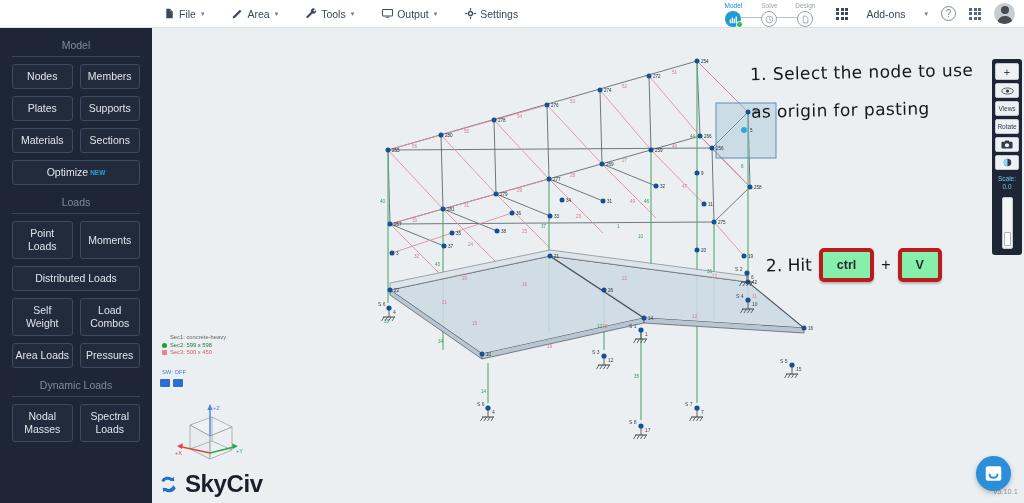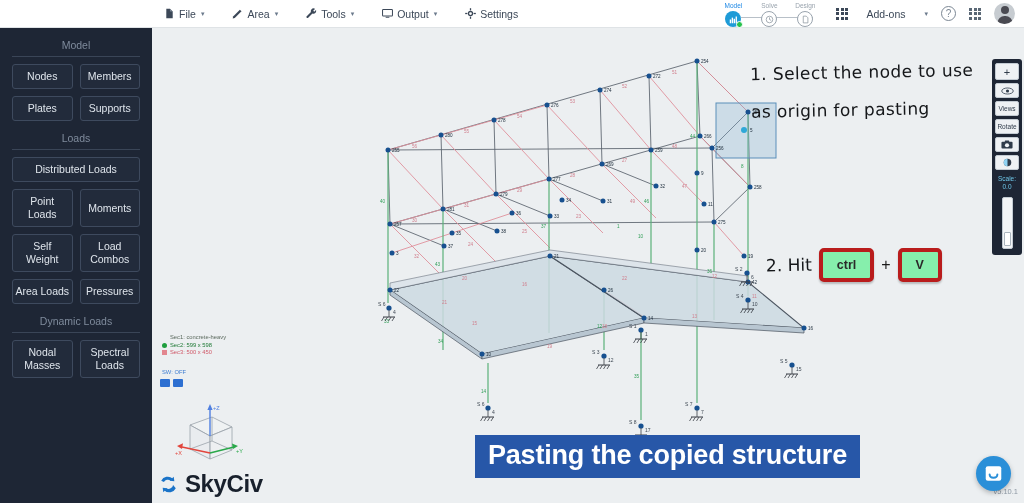"Materials" div.sb-row { html: none -> <div> <div>Materials</div> <div>Sections</div> </div> }
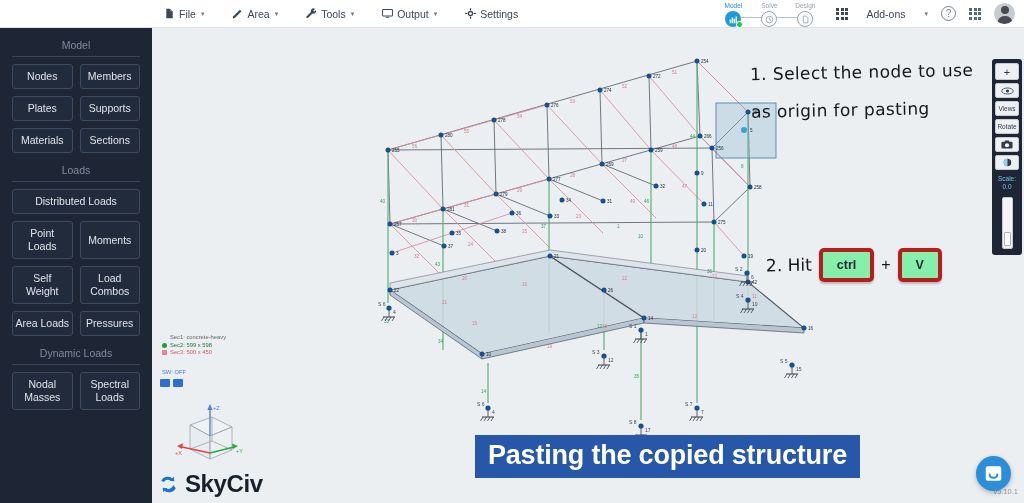"Optimize" div.sb-row { html: none -> <div> <div> <span>Optimize</span> <span>NEW</span> </div> </div> }
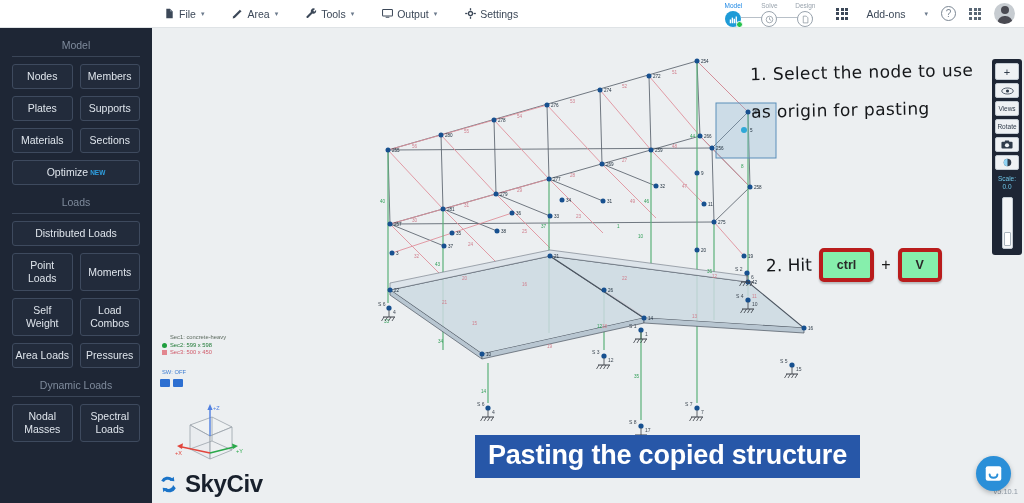"Distributed Loads" div.sb-row { order: before "Point Loads" -> after "Point Loads" }
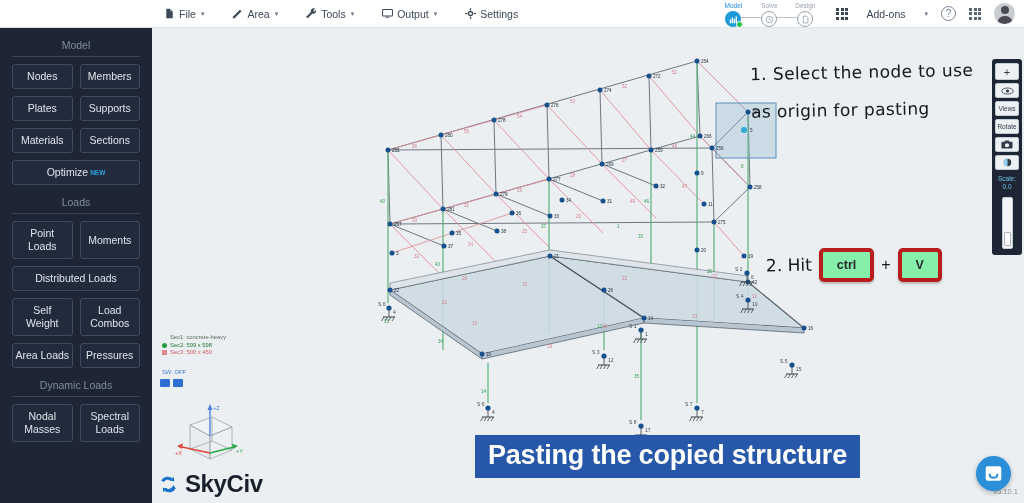"Pasting the copied structure" div.caption { html: <div>Pasting the copied structure</div> -> none }
